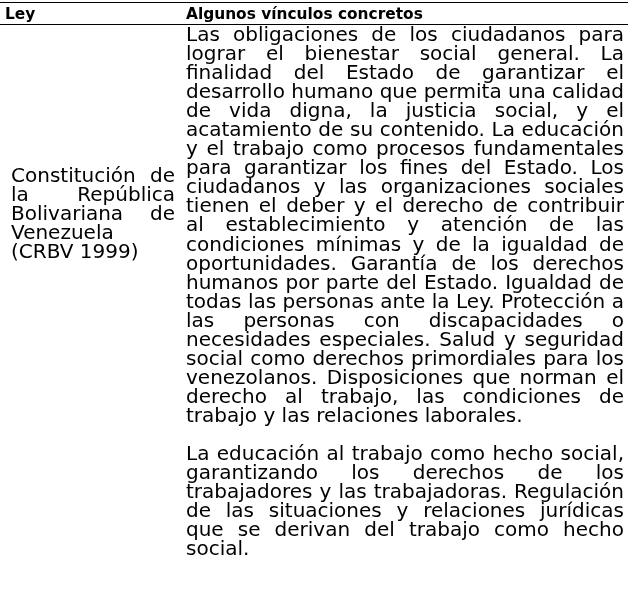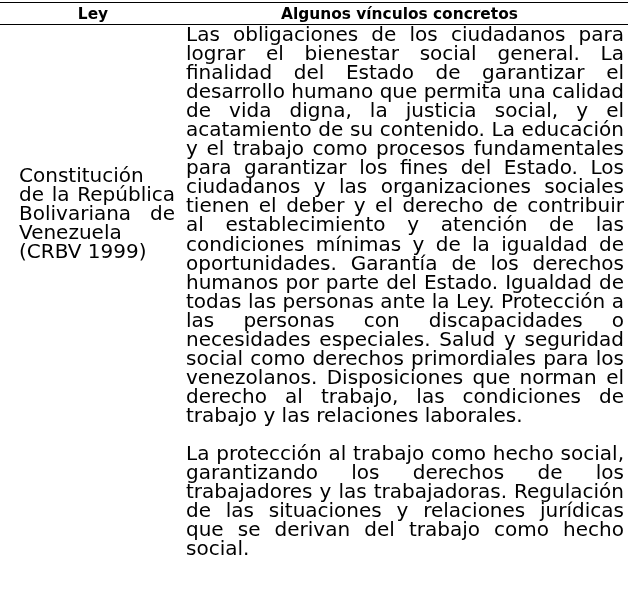"Ley" .doc-table th { text-align: center -> left }
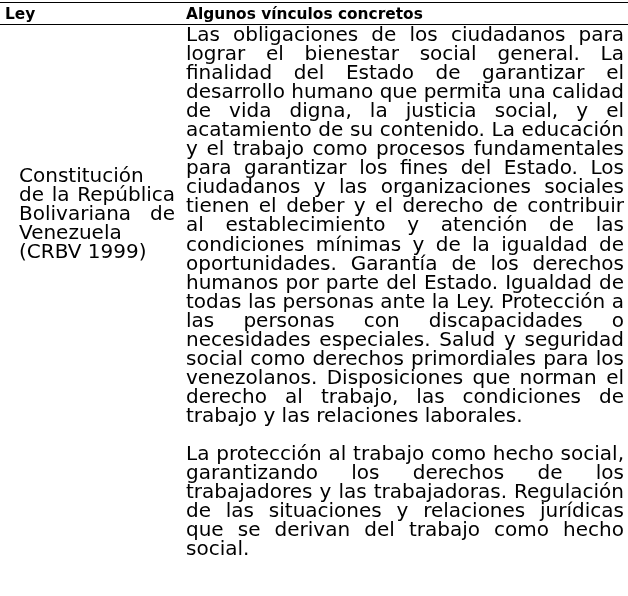"Constitución de la República Bolivariana" .doc-table td.law-cell { padding-left: 19px -> 11px }
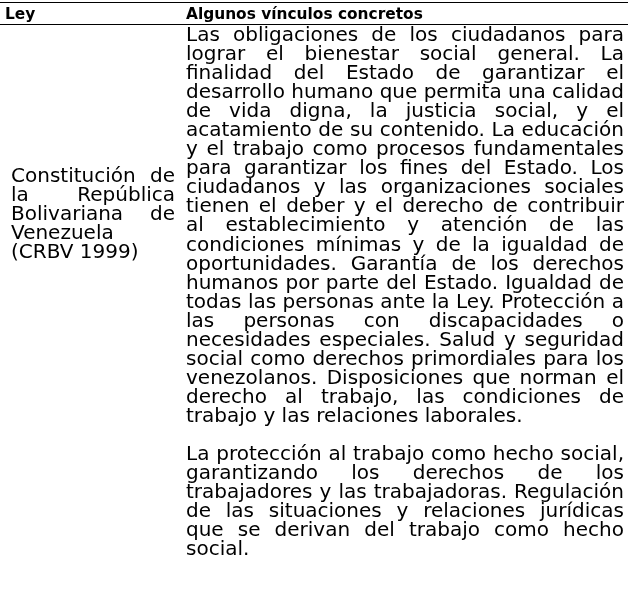"La protección al trabajo como" p.para { text: protección -> educación }
